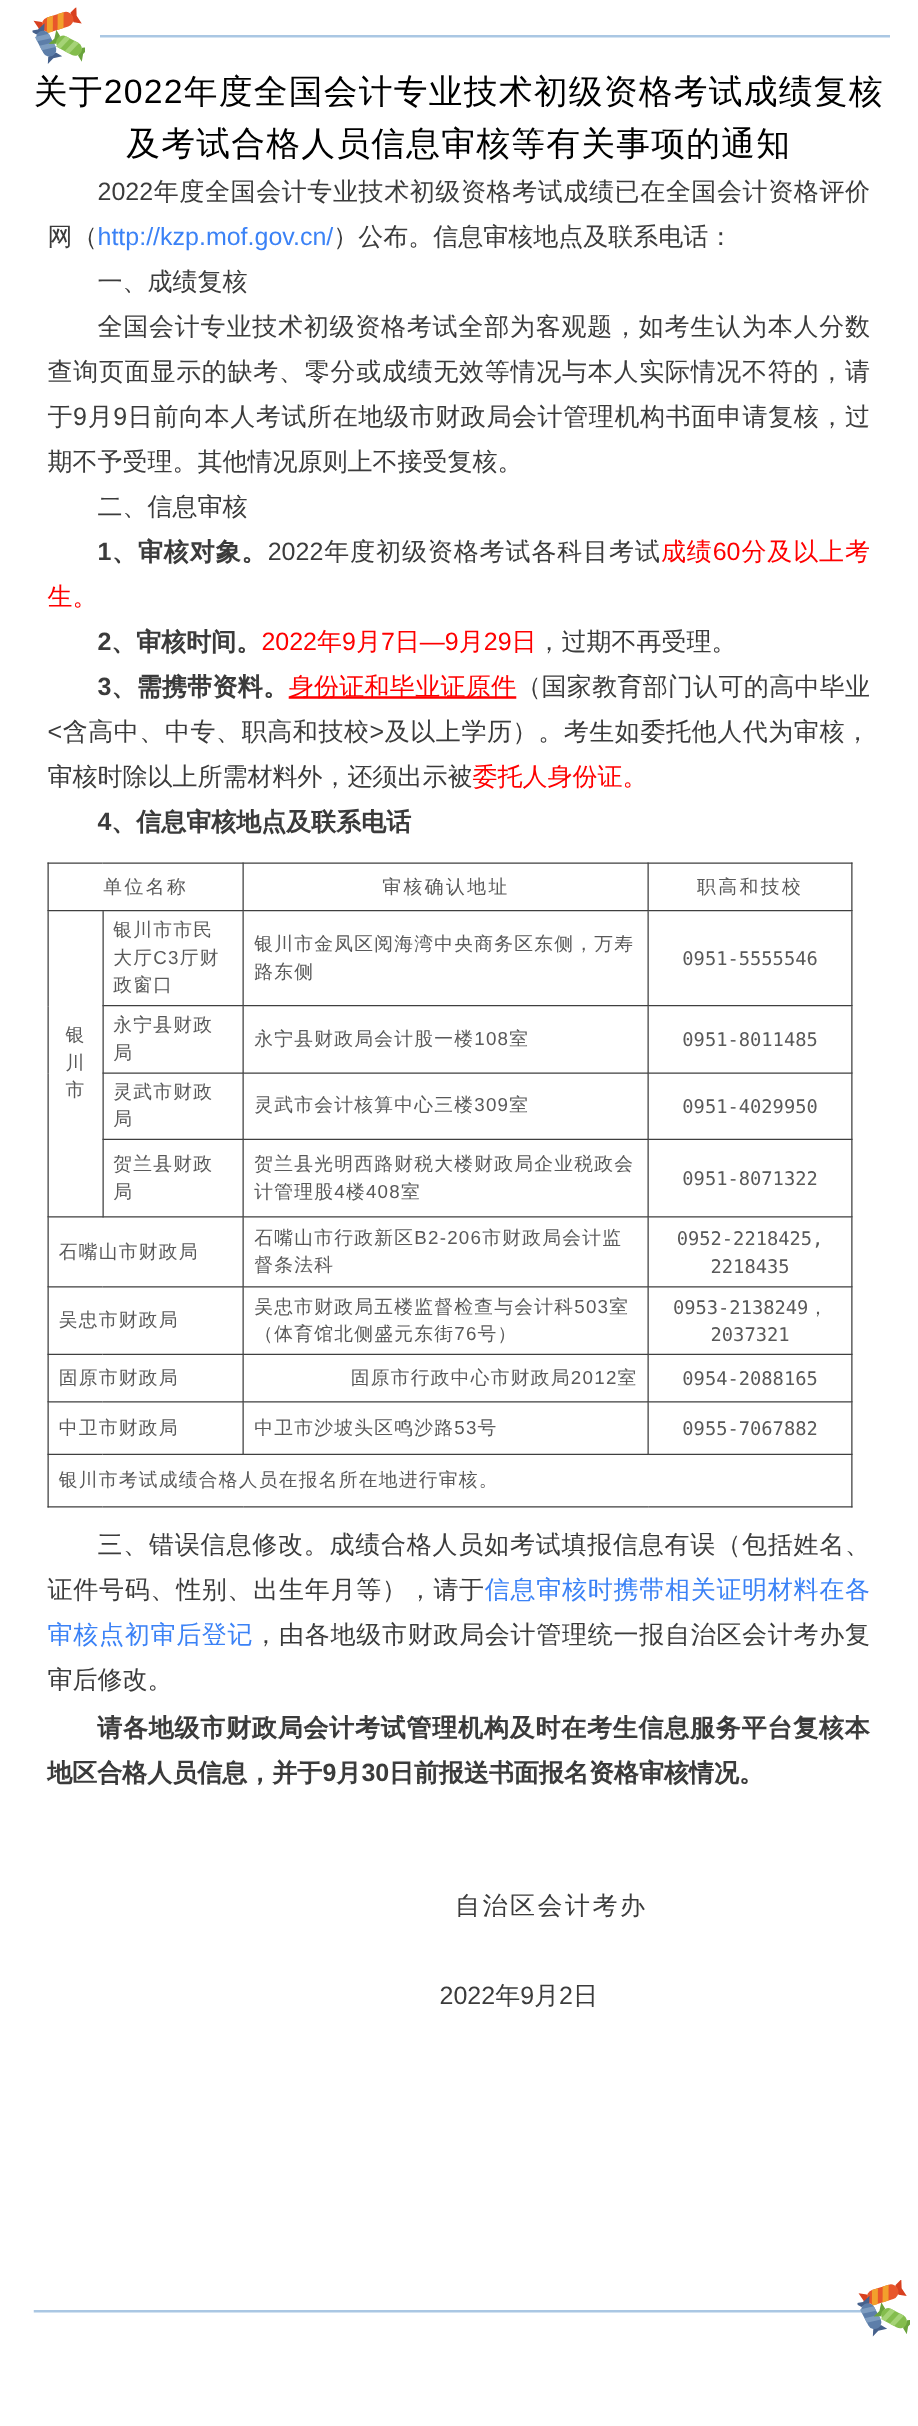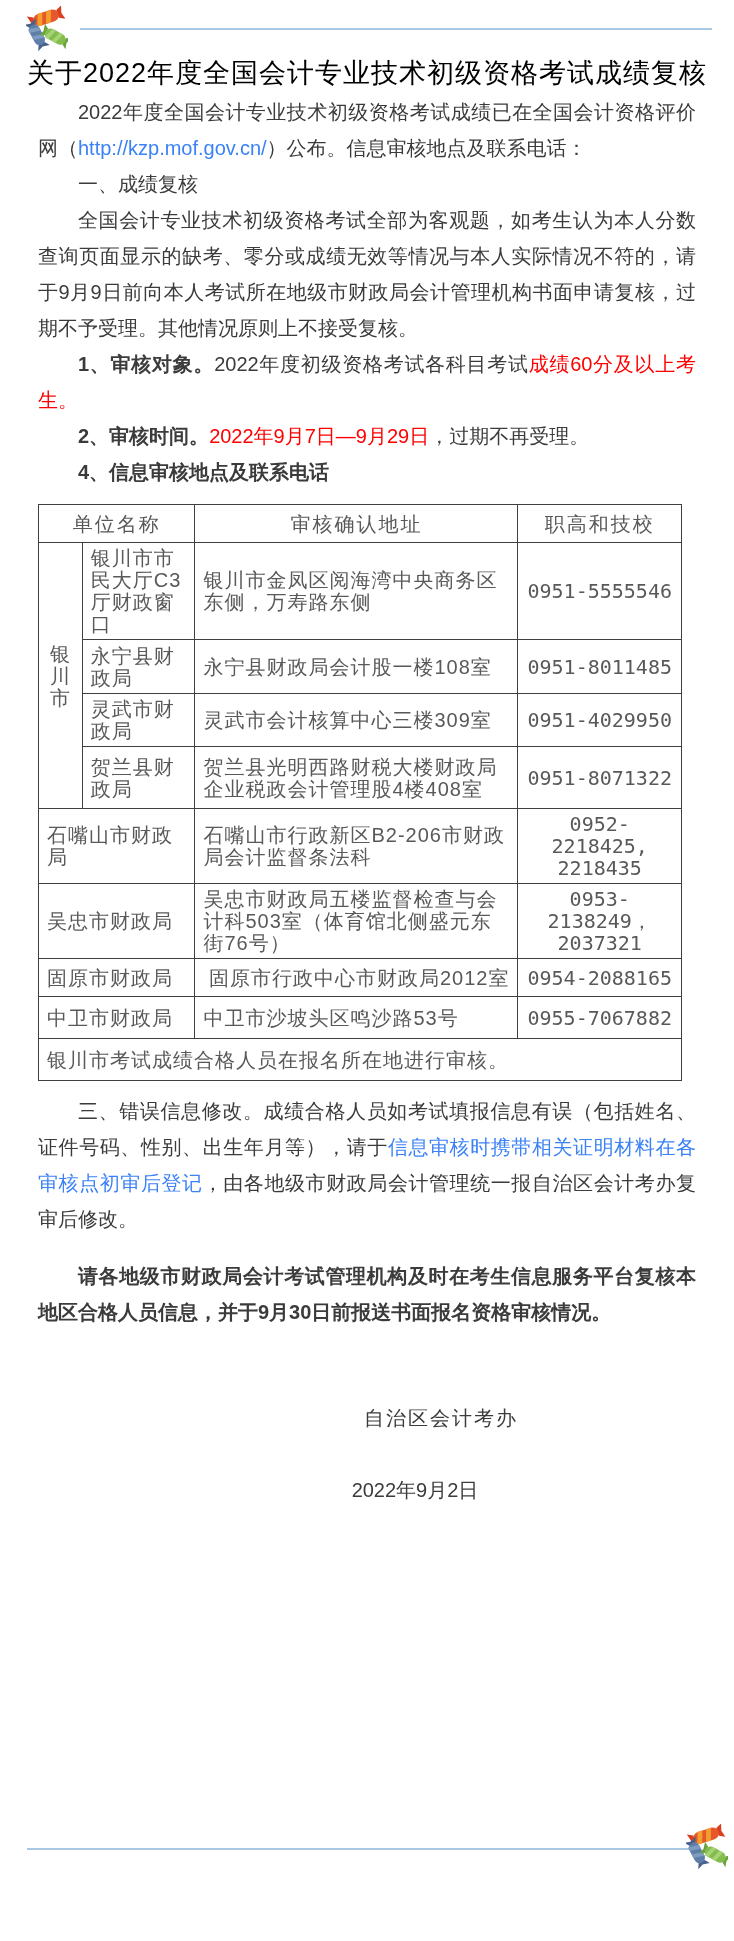"及考试合格人员信息审核等有关事项的通知" span { html: none -> <span>及考试合格人员信息审核等有关事项的通知</span> }
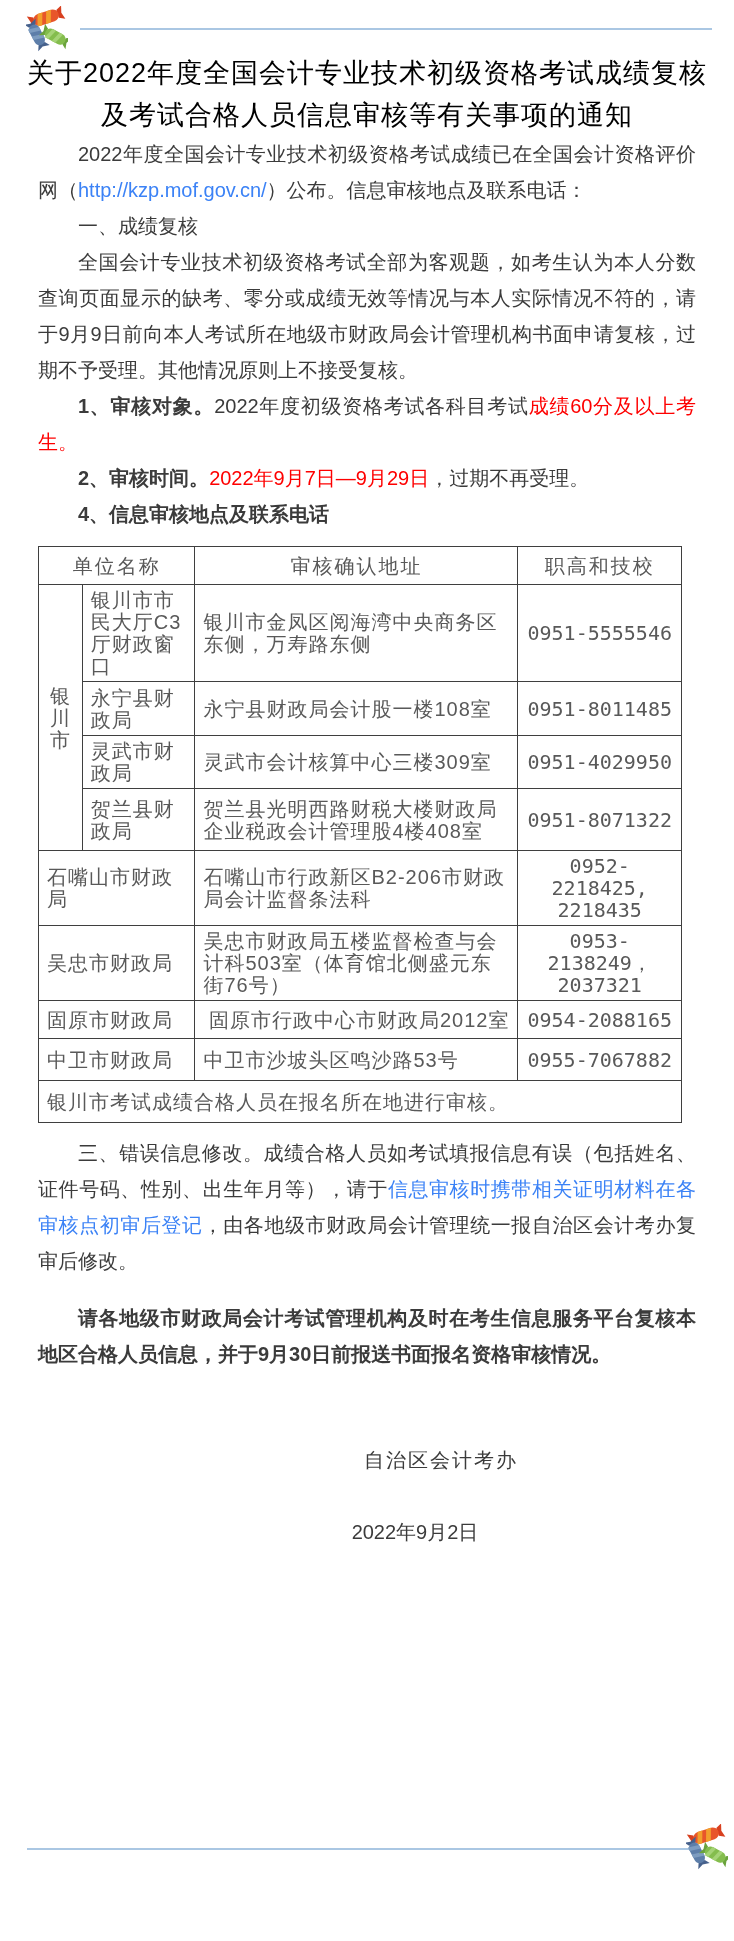"二、信息审核" p.indent { html: none -> <p>二、信息审核</p> }
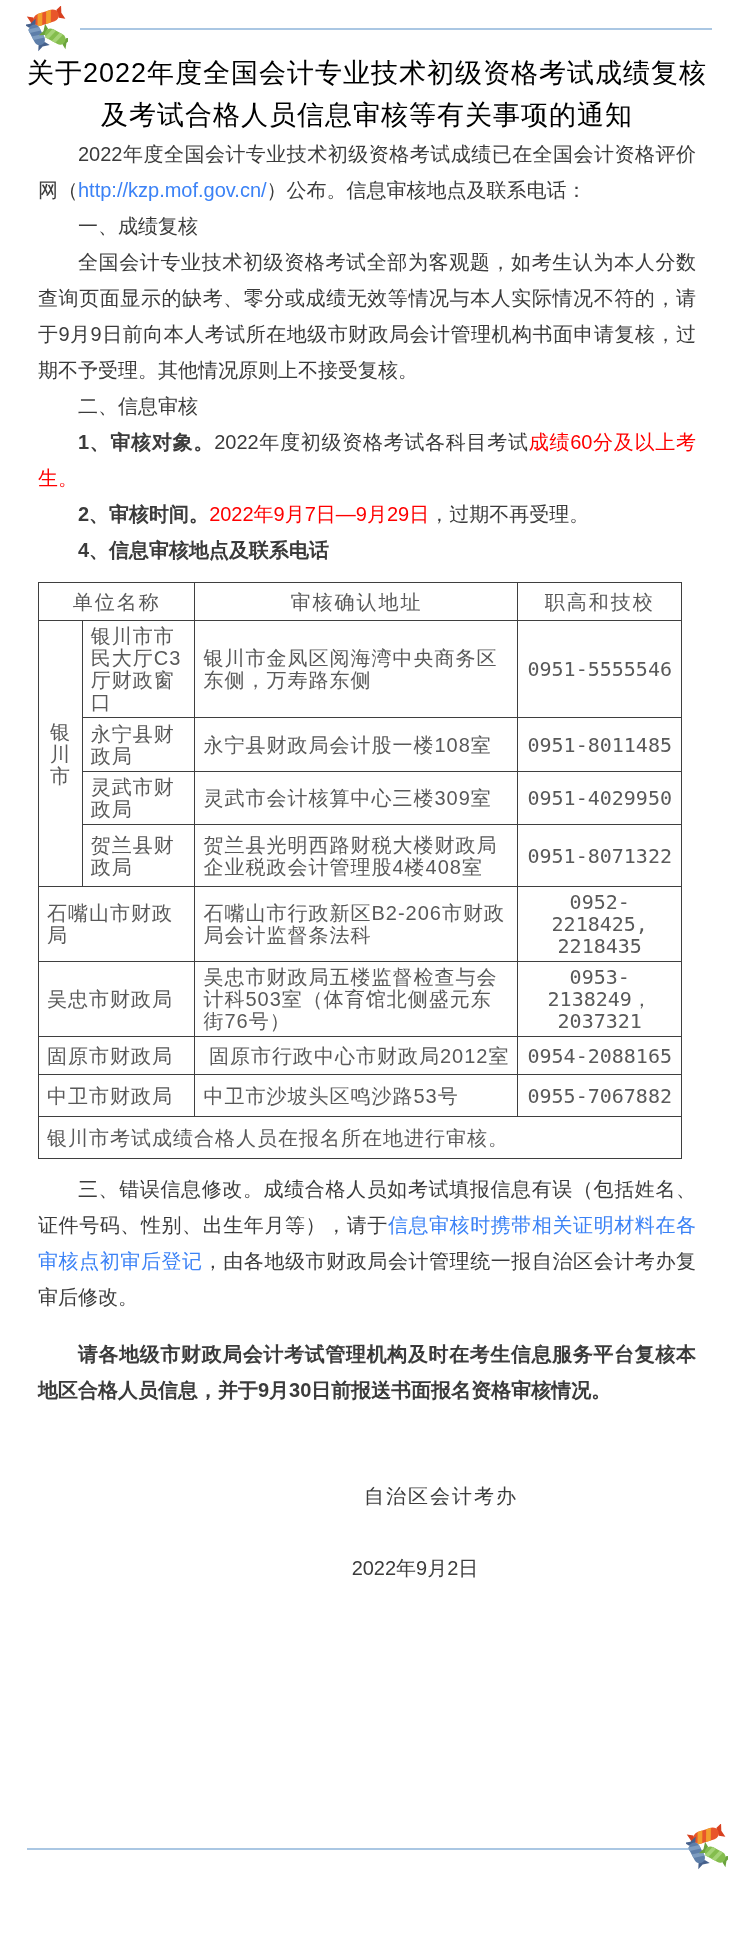"3、需携带资料。身份证和毕业证原件（国家教育部门认可的高中毕业<含高中、中专、职" p.indent { html: none -> <p><span>3、需携带资料。</span><span>身份证和毕业证原件</span><span>（国家教育部门认可的高中毕业&lt;含高中、中专、职高和技校&gt;及以上学历）。考生如委托他人代为审核，审核时除以上所需材料外，还须出示被</span><span>委托人身份证。</span></p> }
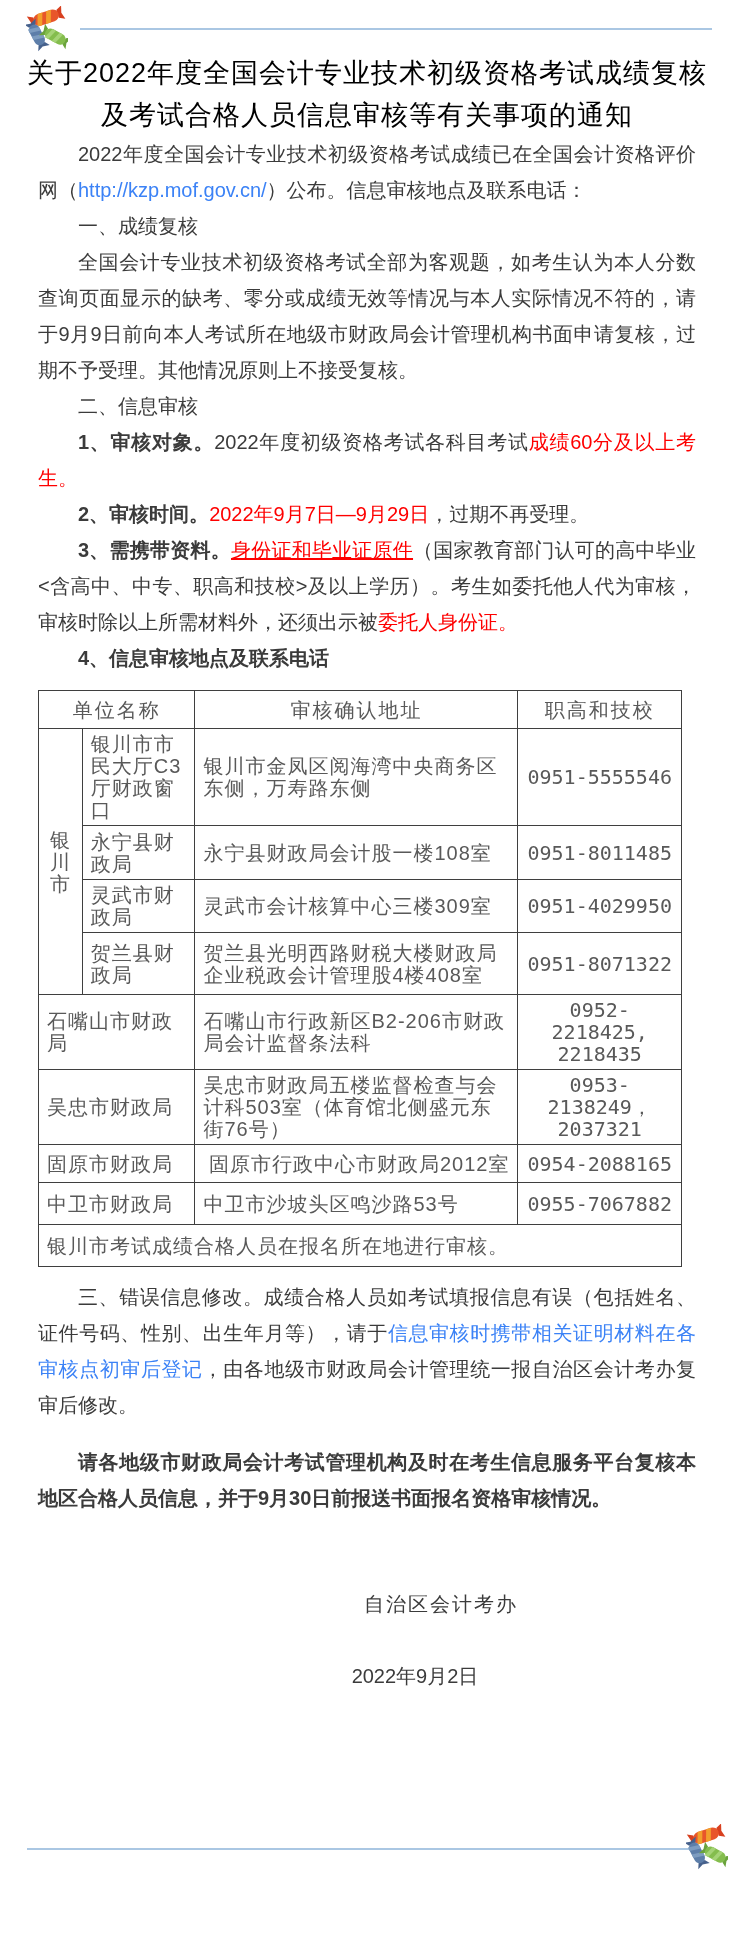"单位名称" table.audit { font-size: 20px -> 15px }
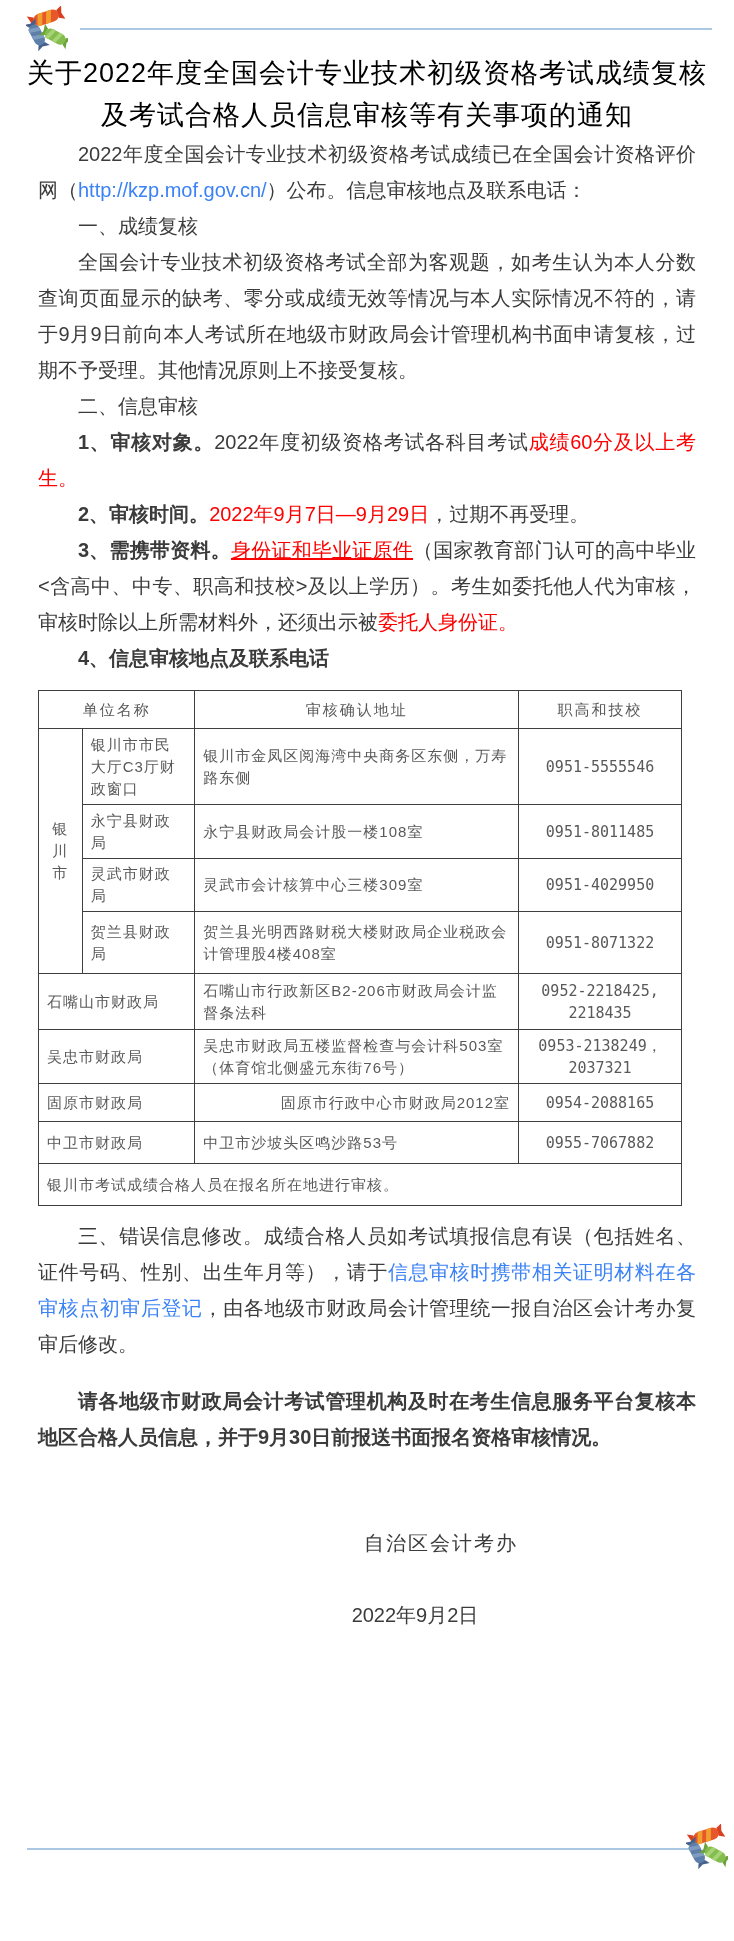"请各地级市财政局会计考试管理机构及时在考生信息服务平台复核本地区合格人员信息，并" .p-close { margin-top: 21px -> 3px }
